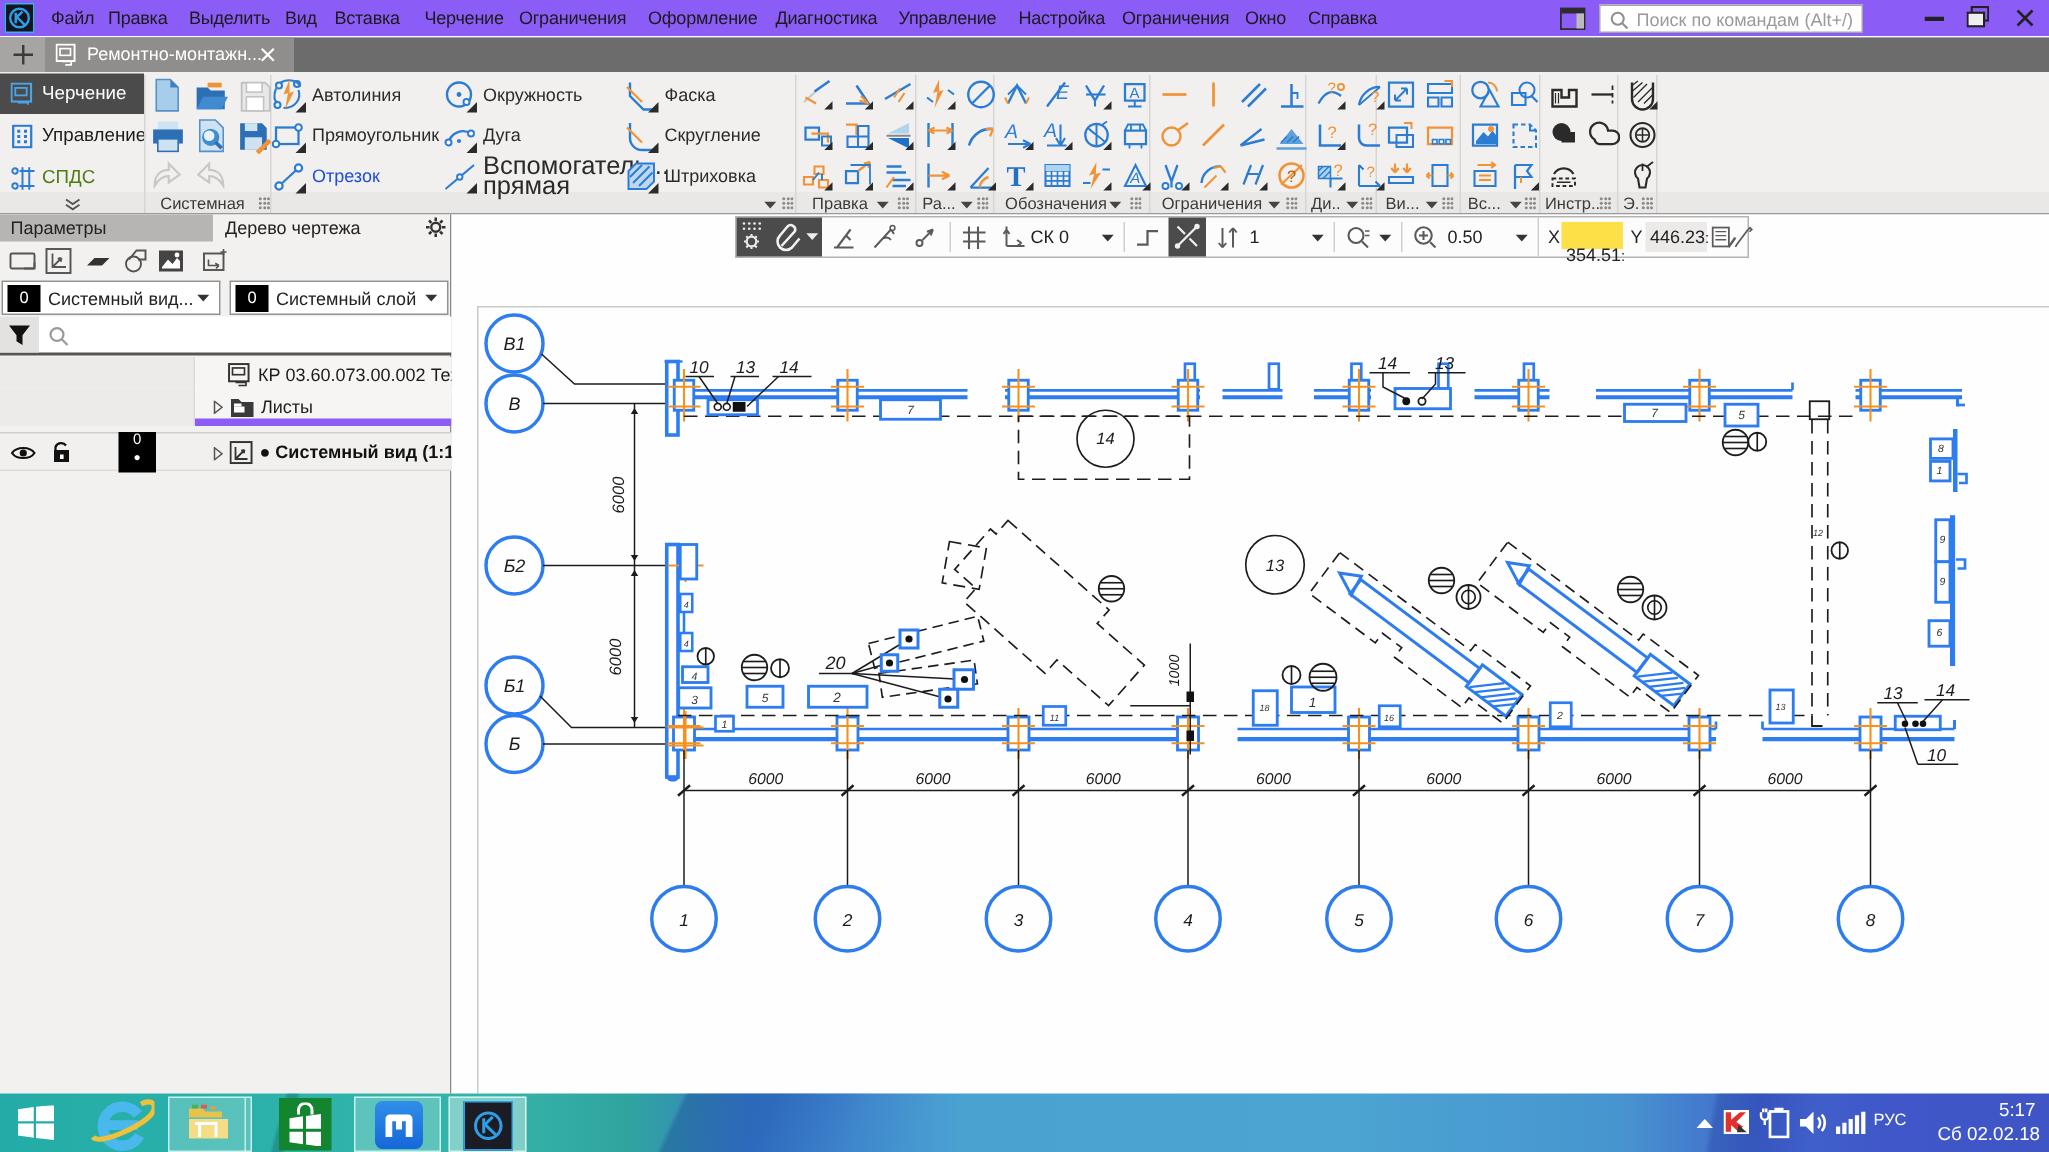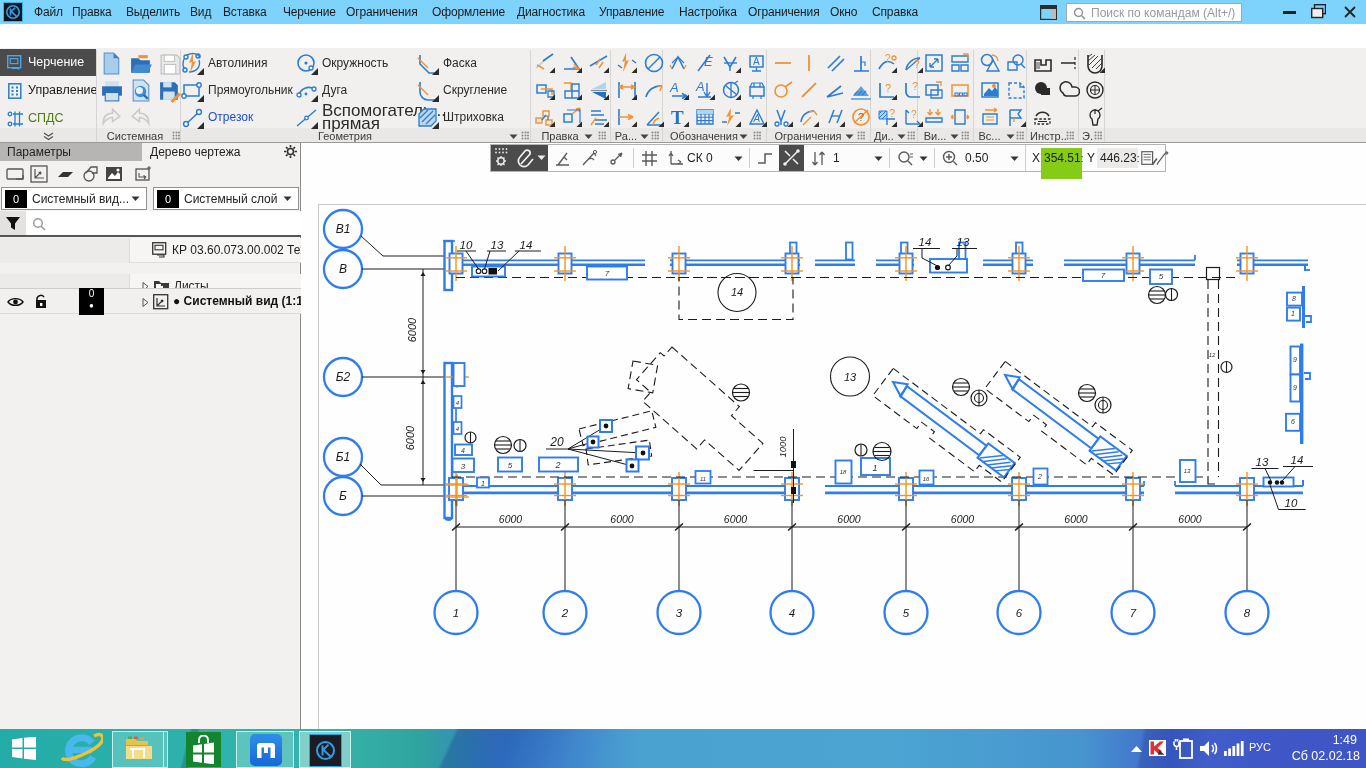"Файл" .menubar { background: #7dd3fc -> #8b5cf6 }
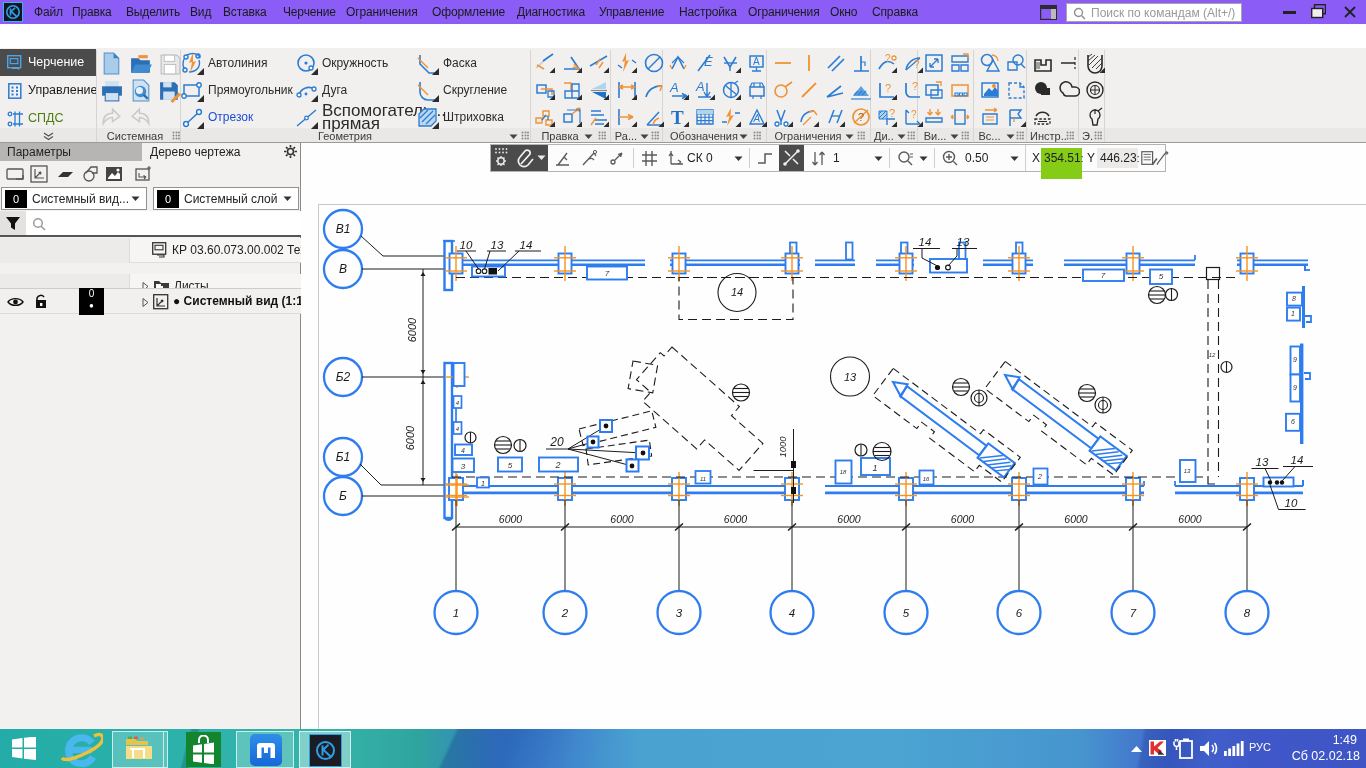"Ремонтно-монтажн..." div.abs { html: none -> <div> <div> <svg> <path></path> </svg> </div> <div> <svg> <rect></rect> <rect></rect> <path></path> </svg> <span>Ремонтно-монтажн...</span> <svg> <path></path> </svg> </div> </div> }
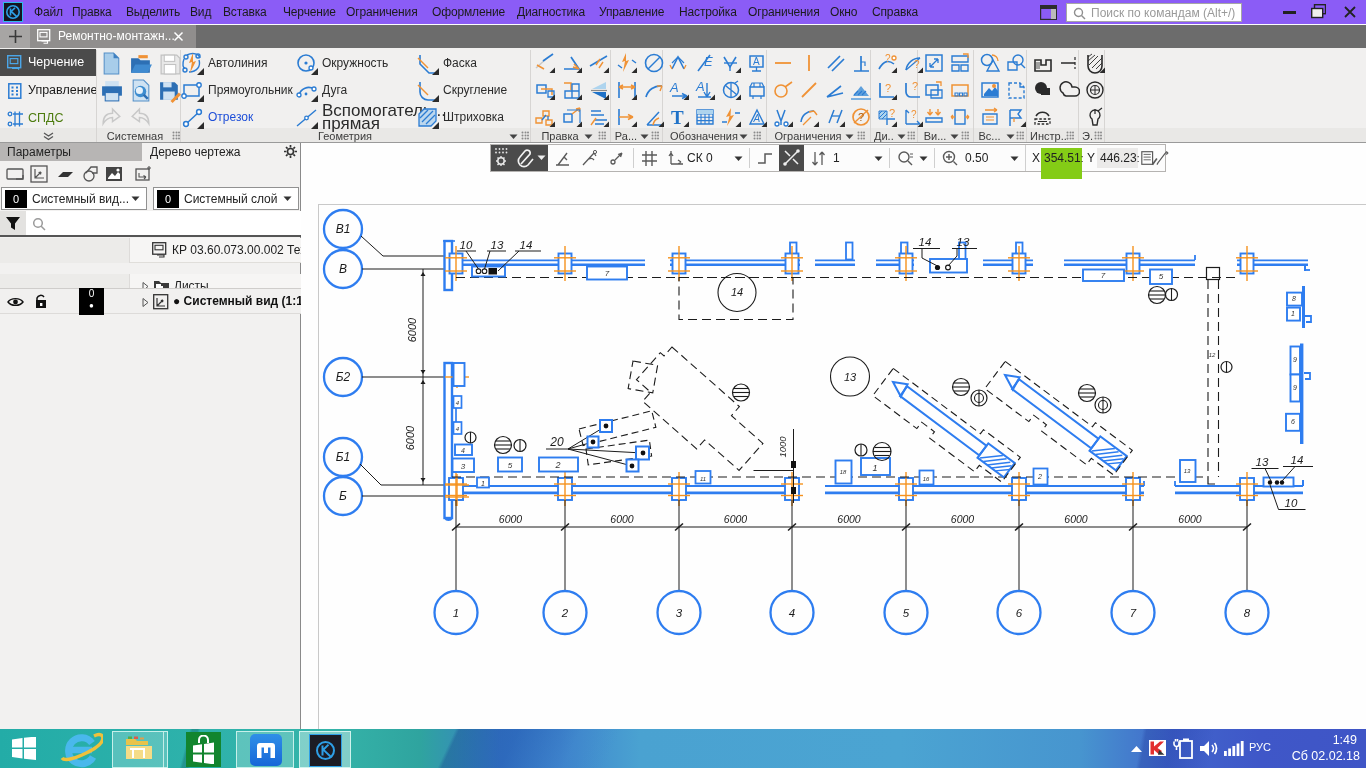"Геометрия" div.glabel { html: <div>Геометрия</div> -> none }
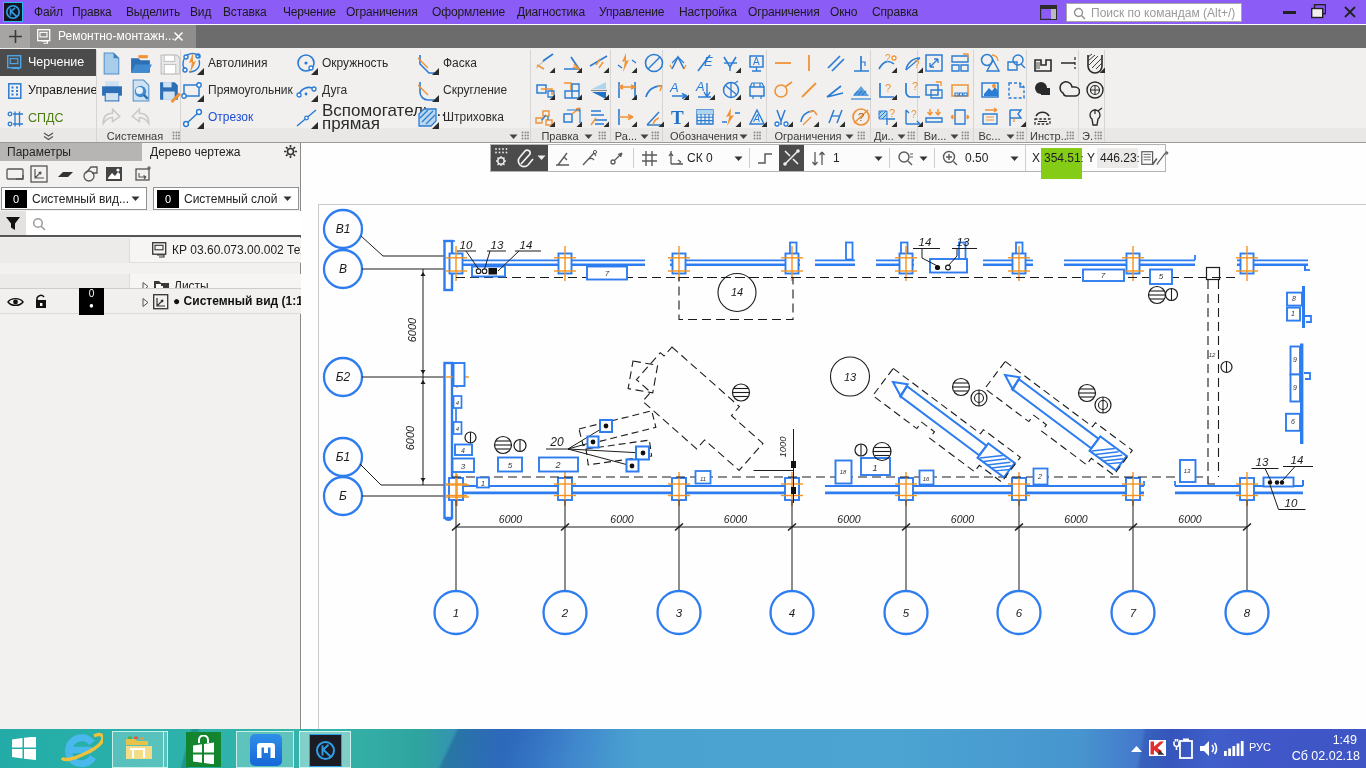"354.51:" div { background: #84cc16 -> #fde047; height: 31px -> 18px; padding: 3px 0 0 3px -> 15px 0 0 3px }
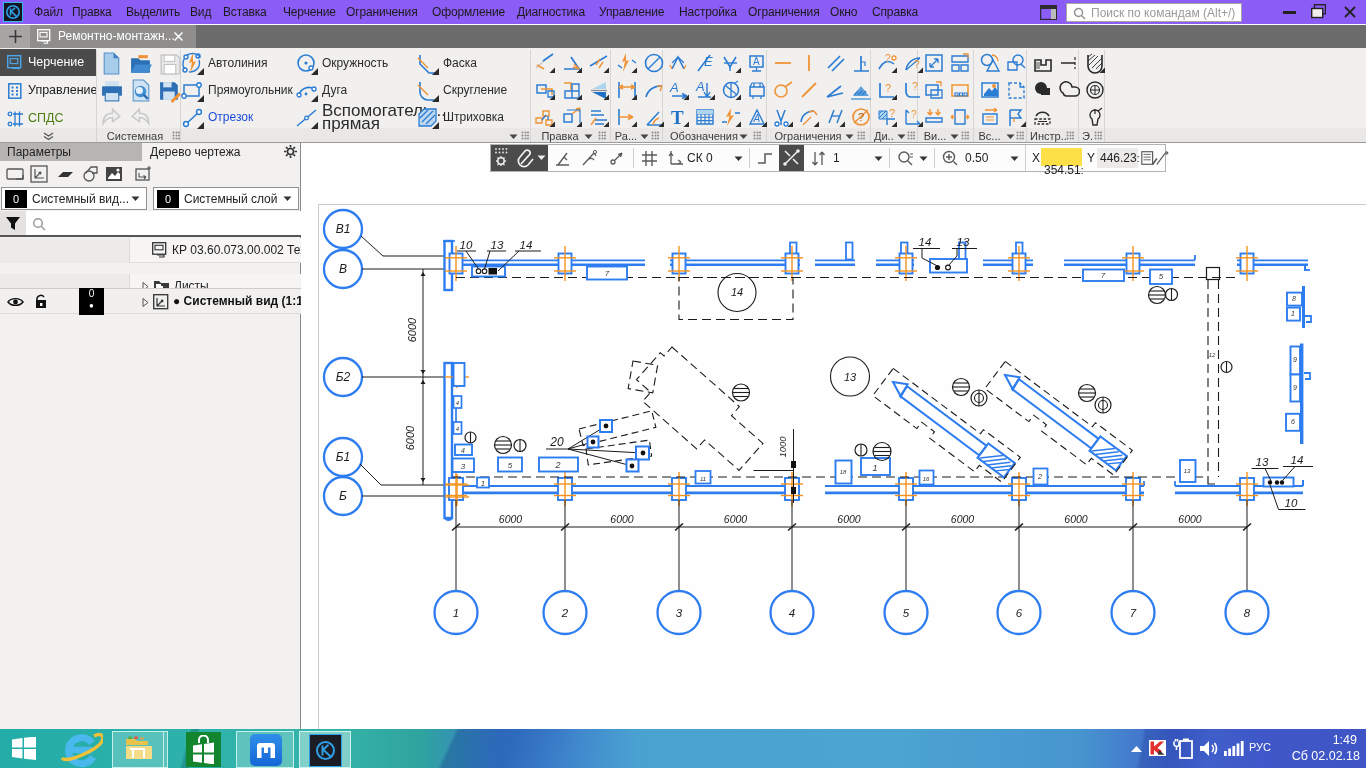"Листы" div.abs { border-bottom: 1px solid #8b5cf6 -> 5px solid #8b5cf6; top: 131px -> 116px }
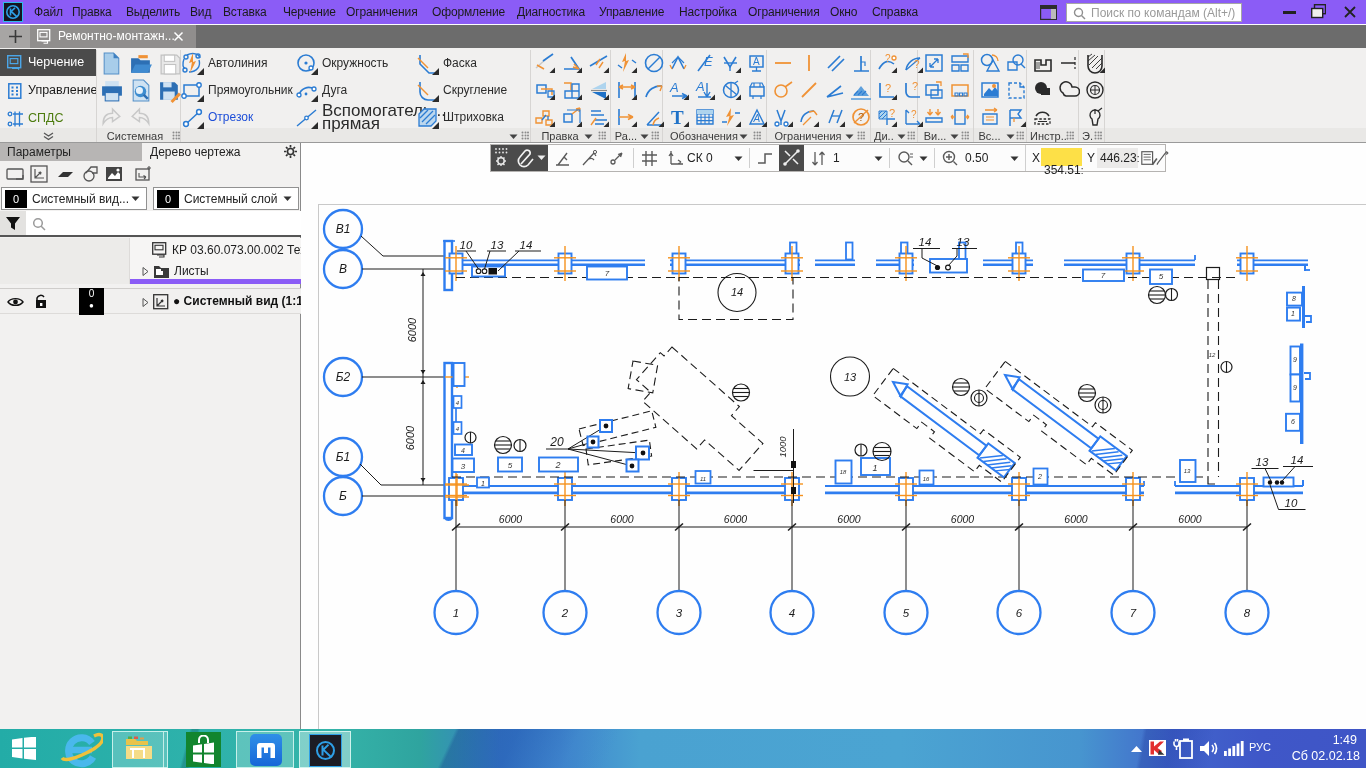"1:49" div { text: 1:49 -> 5:17 }
